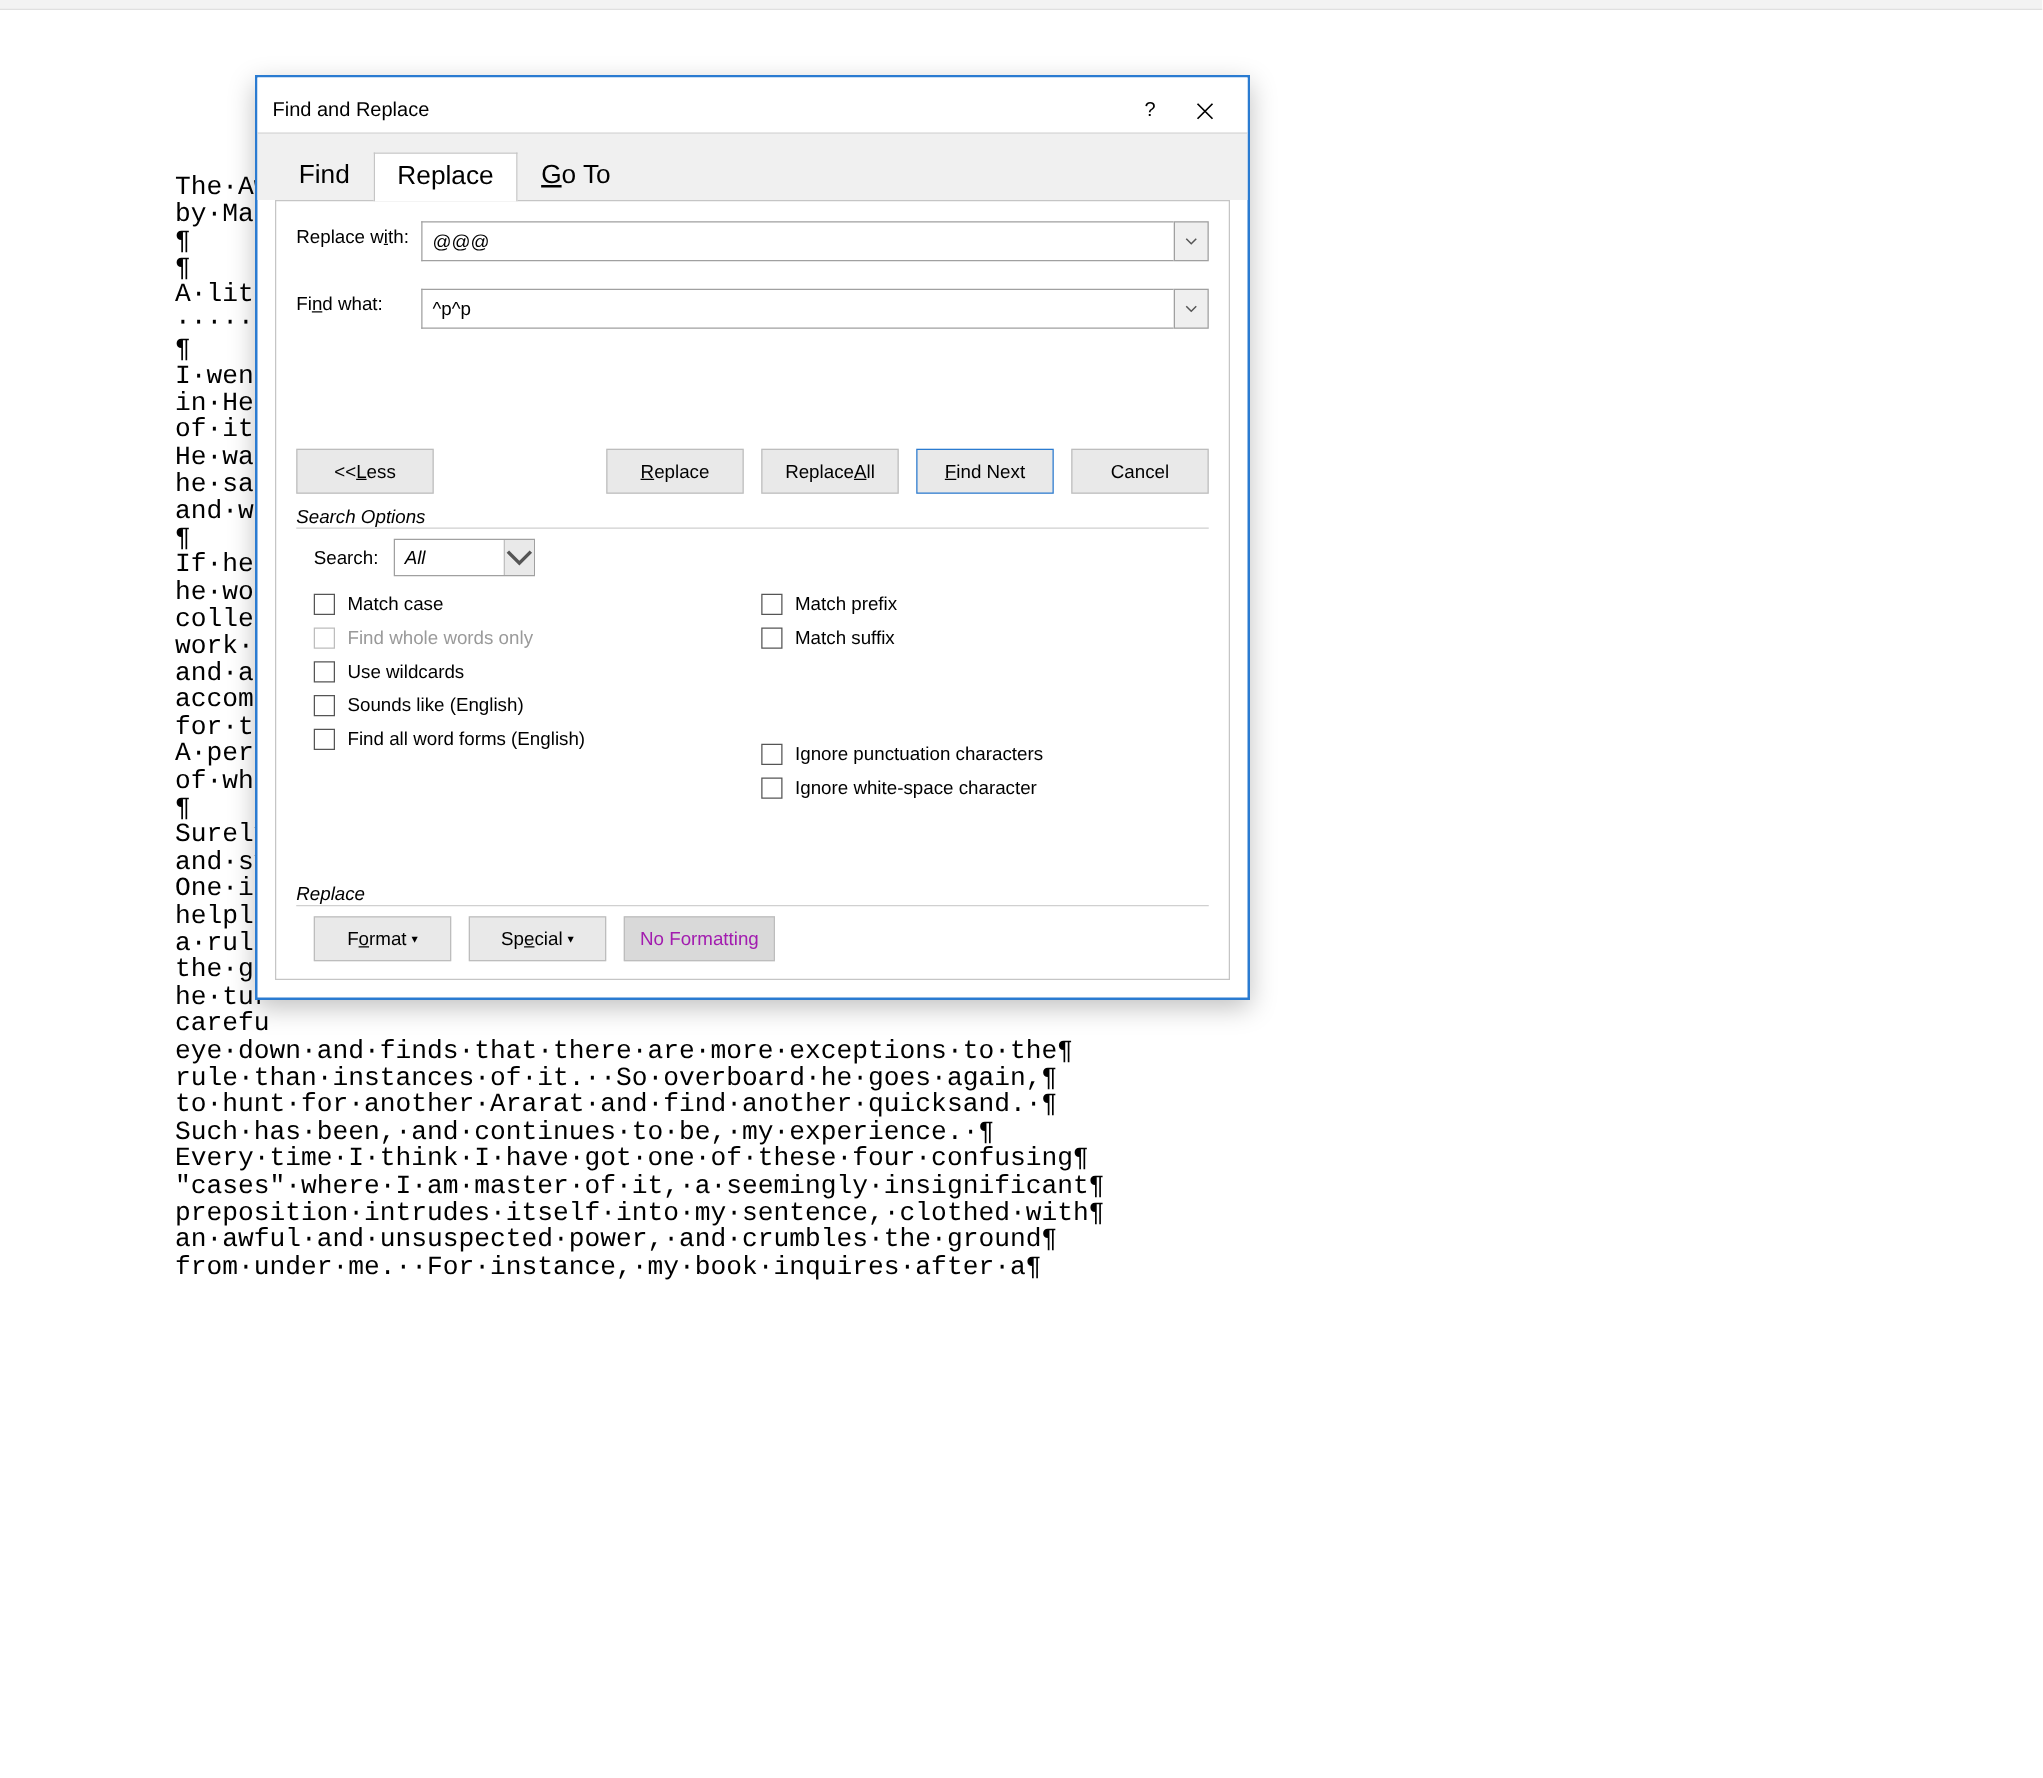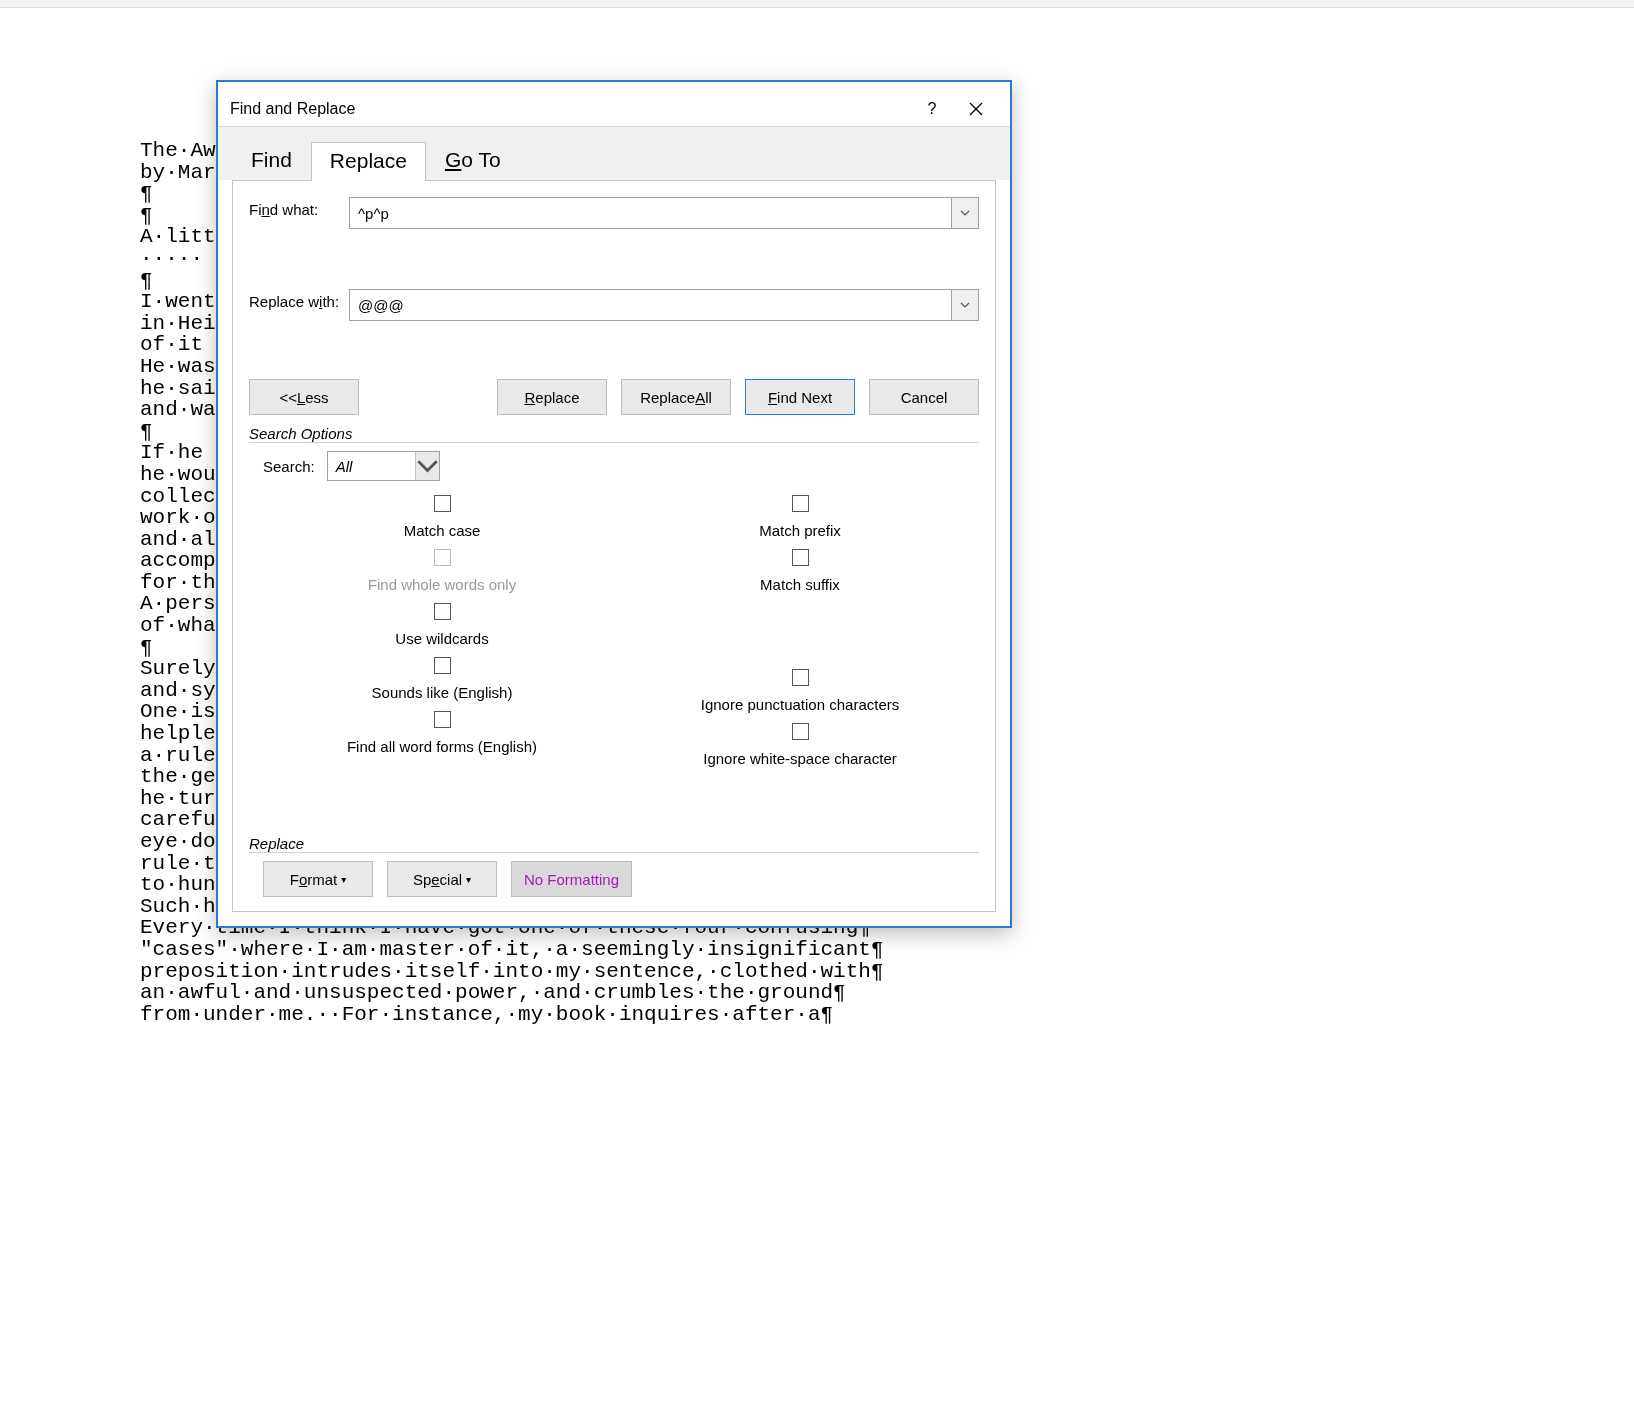"Find and Replace" .dialog { margin-left: 12px -> none; top: 80px -> 60px }
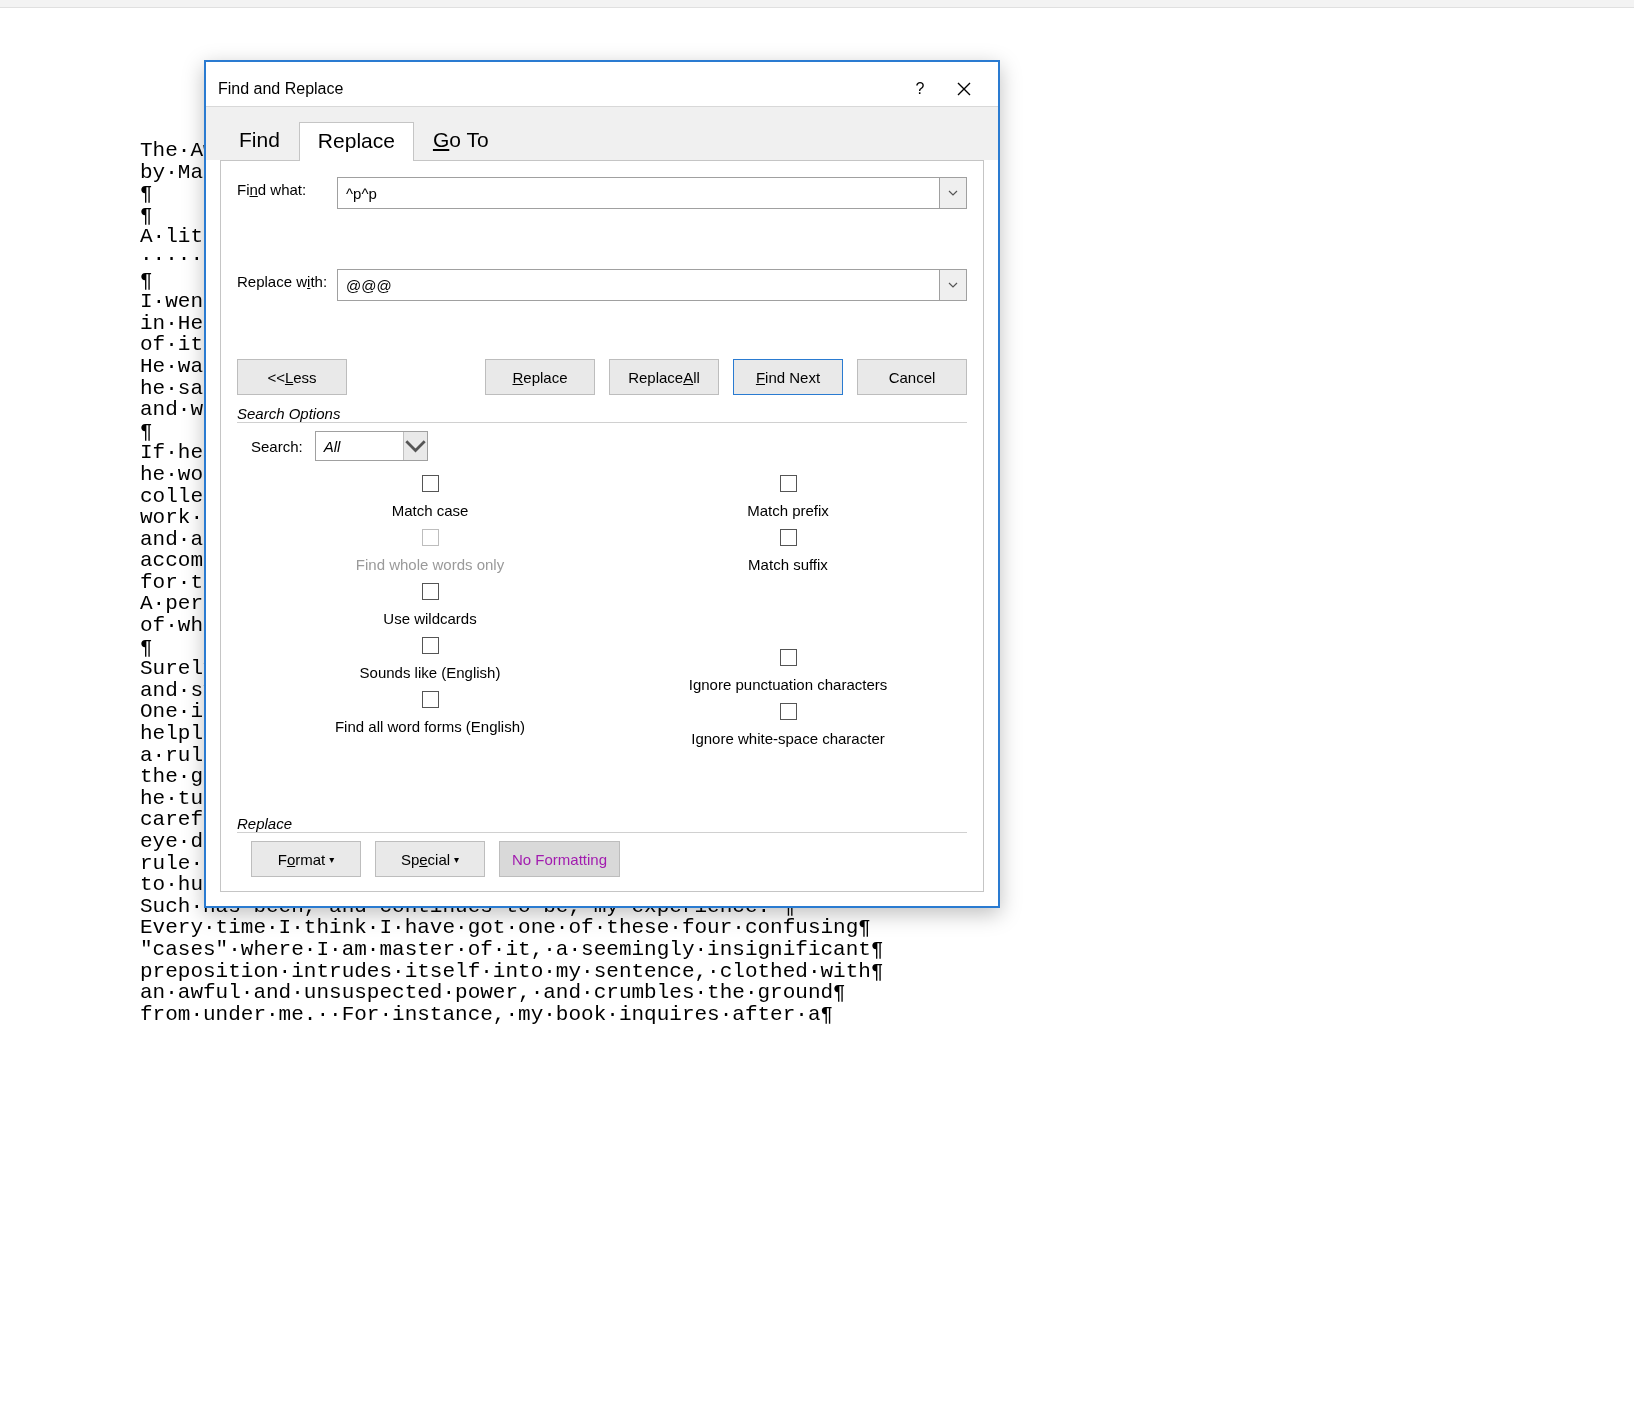"Find what:" div.form-row { order: before "Replace with:" -> after "Replace with:" }
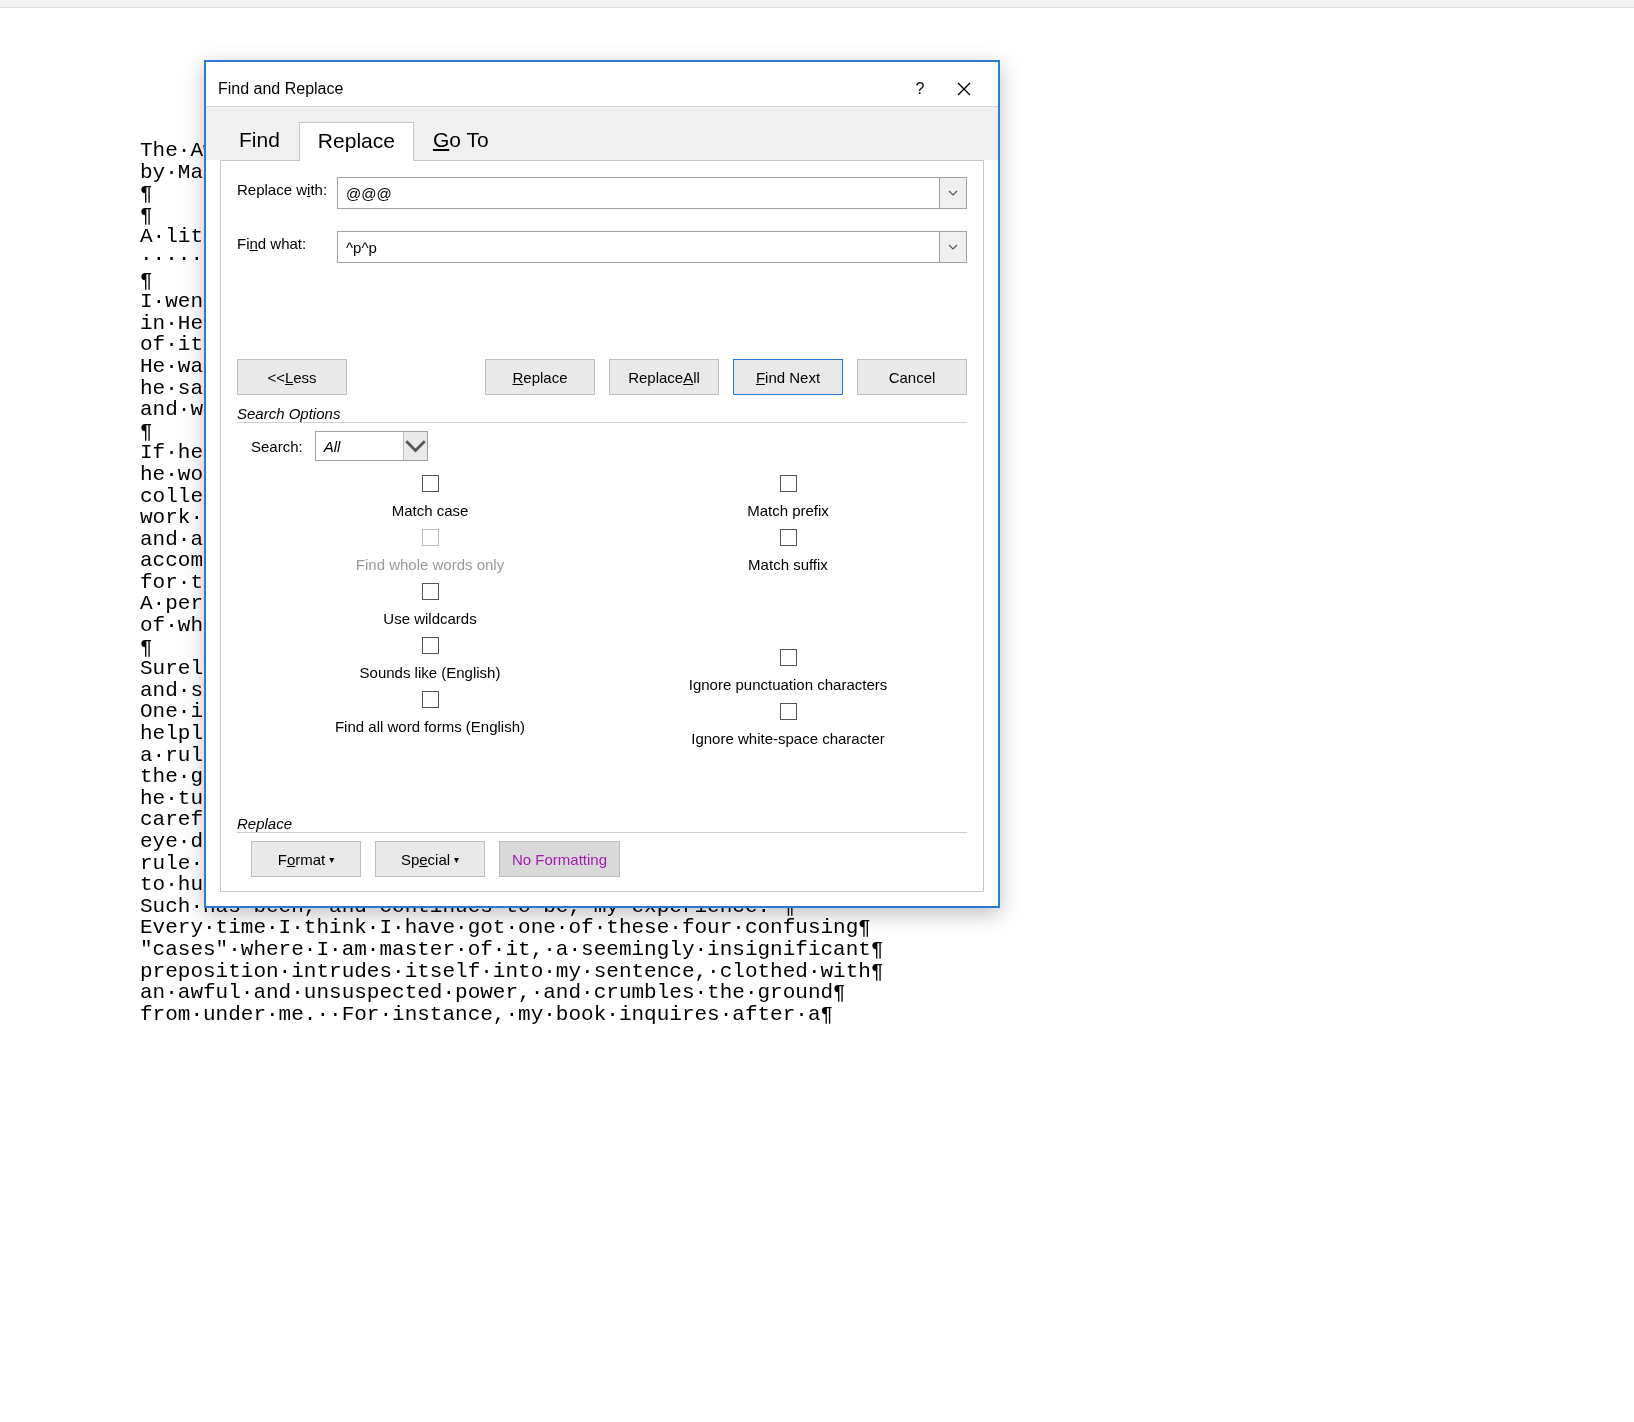"Match case" .check { flex-direction: column -> none }
